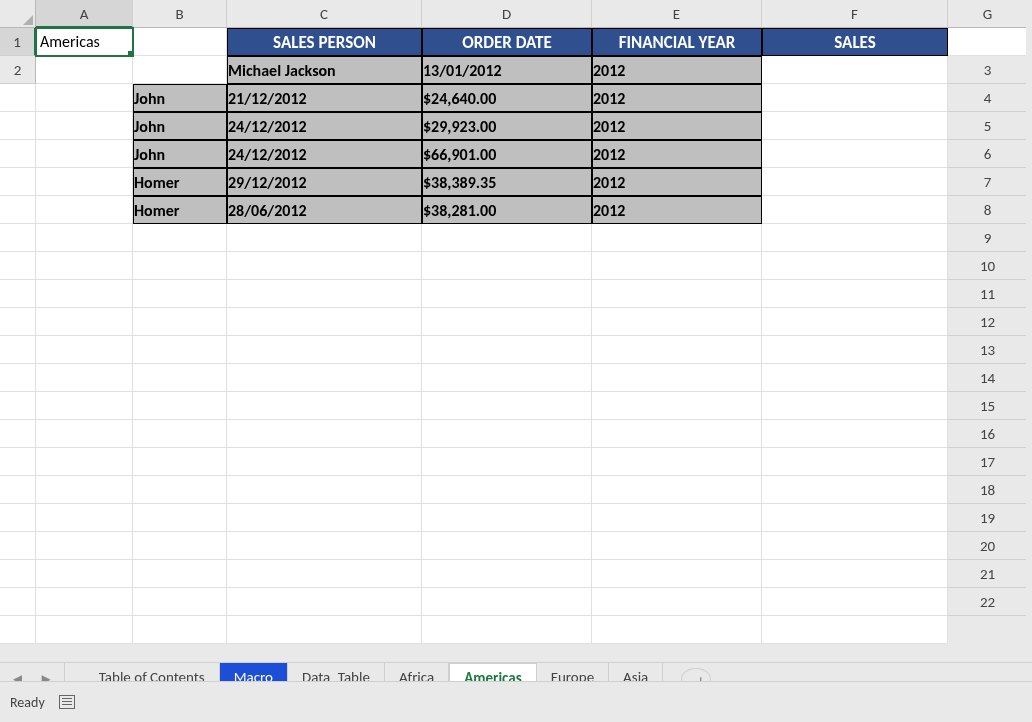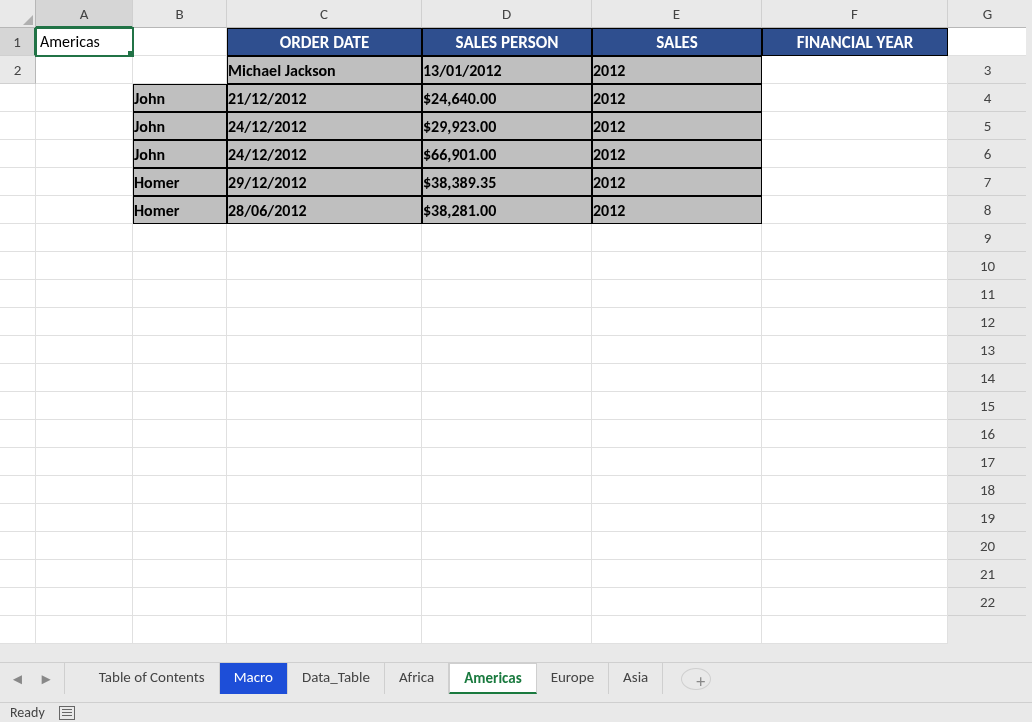"ORDER DATE" div.thead { order: before "SALES PERSON" -> after "SALES PERSON" }
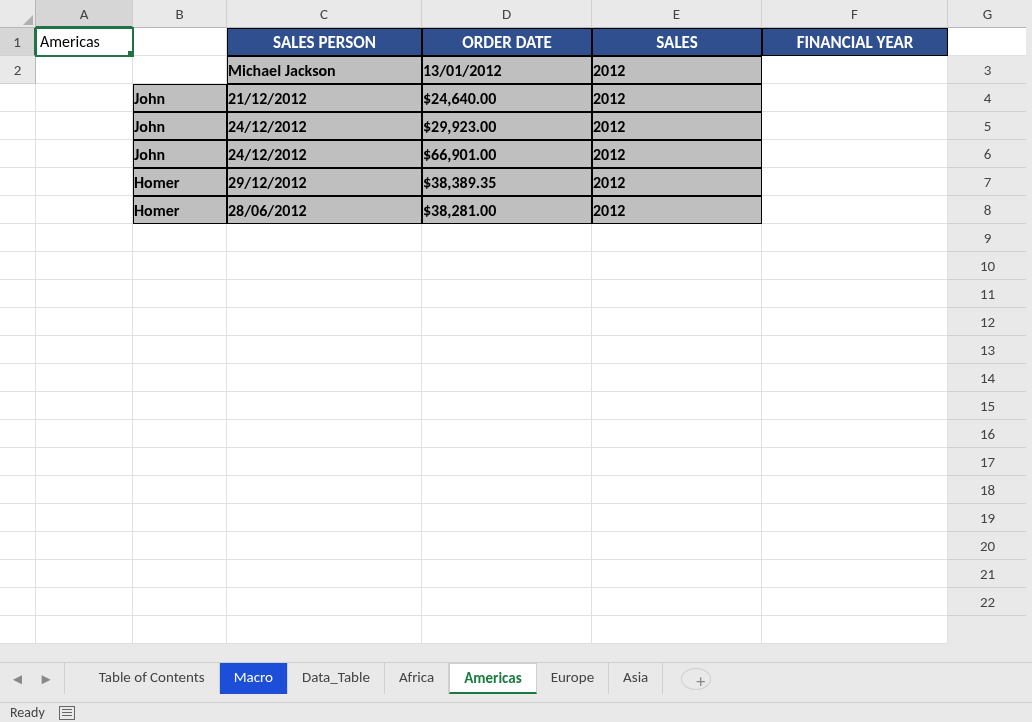"SALES" div.thead { order: before "FINANCIAL YEAR" -> after "FINANCIAL YEAR" }
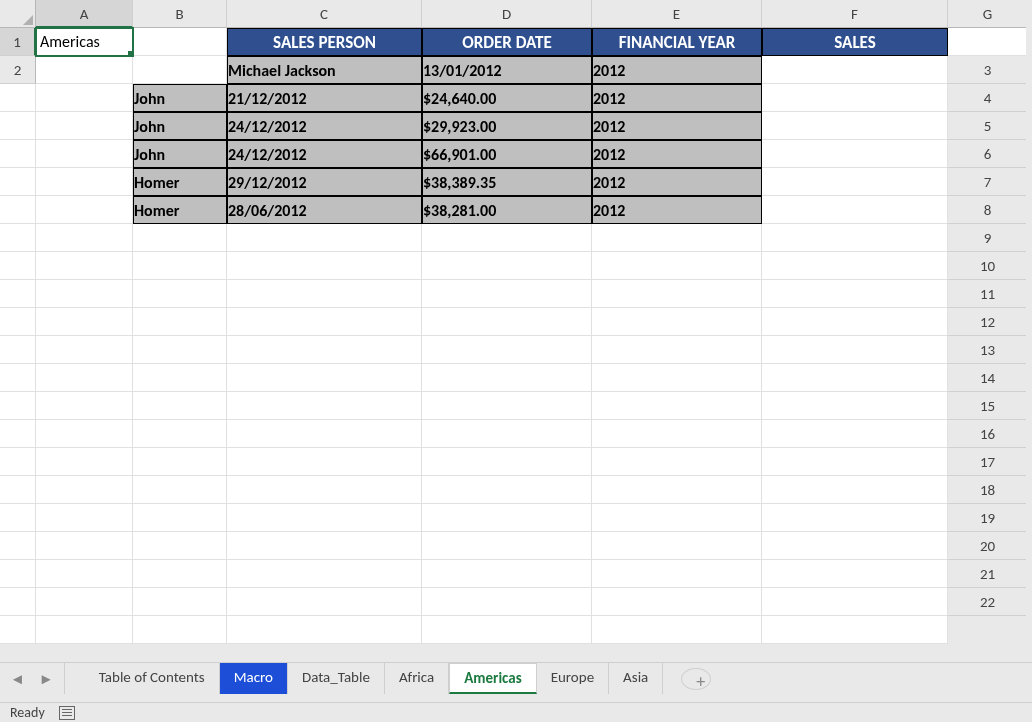"Ready" .status-bar { height: 20px -> 41px }
